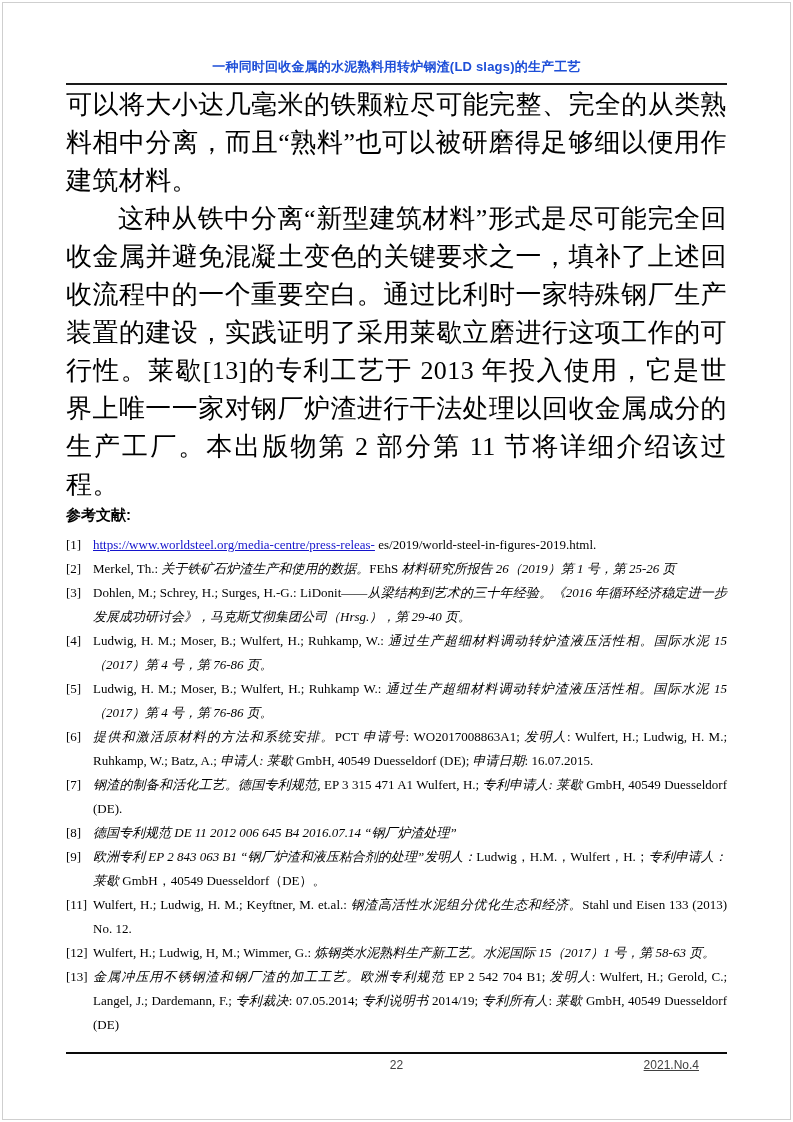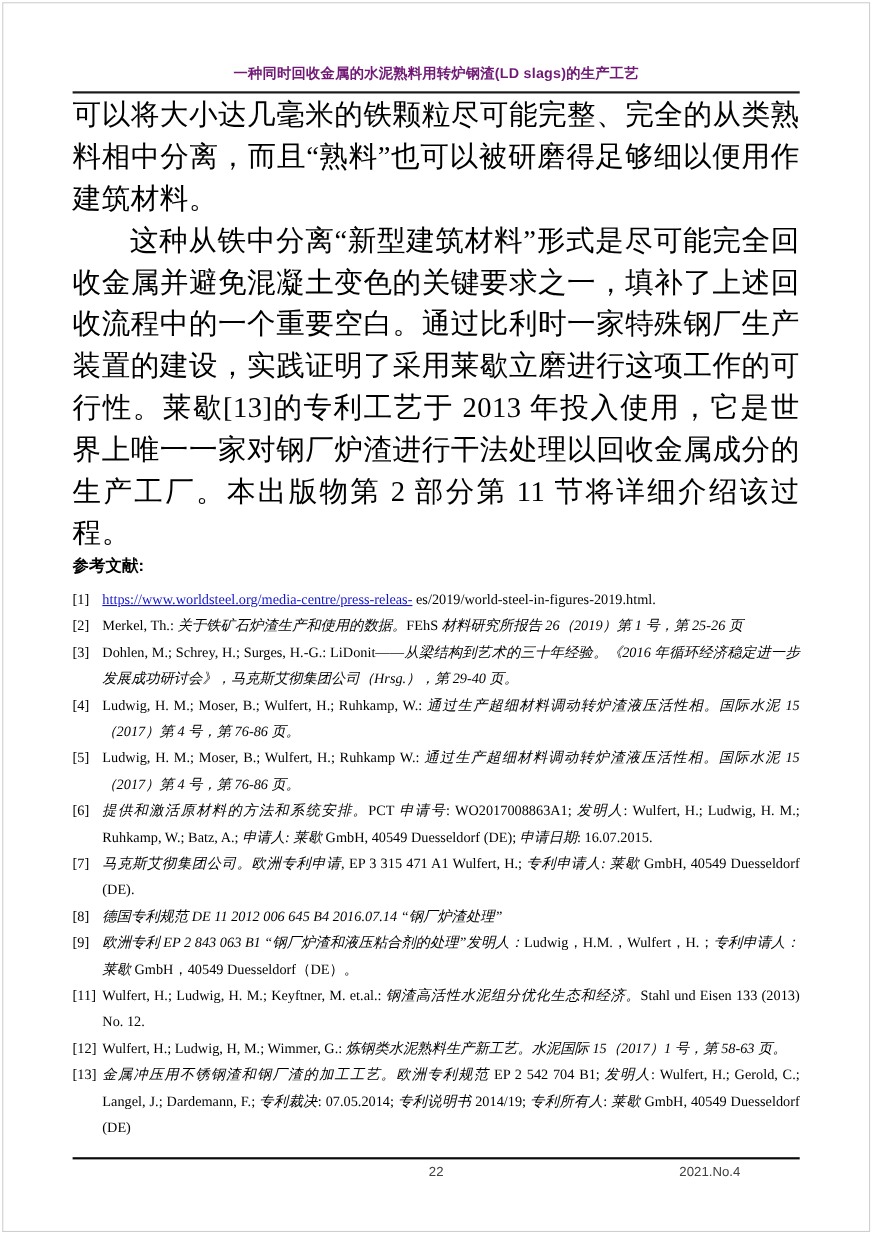"一种同时回收金属的水泥熟料用转炉钢渣(LD slags)的生产工艺" .header-title { color: #701a75 -> #1d4ed8 }
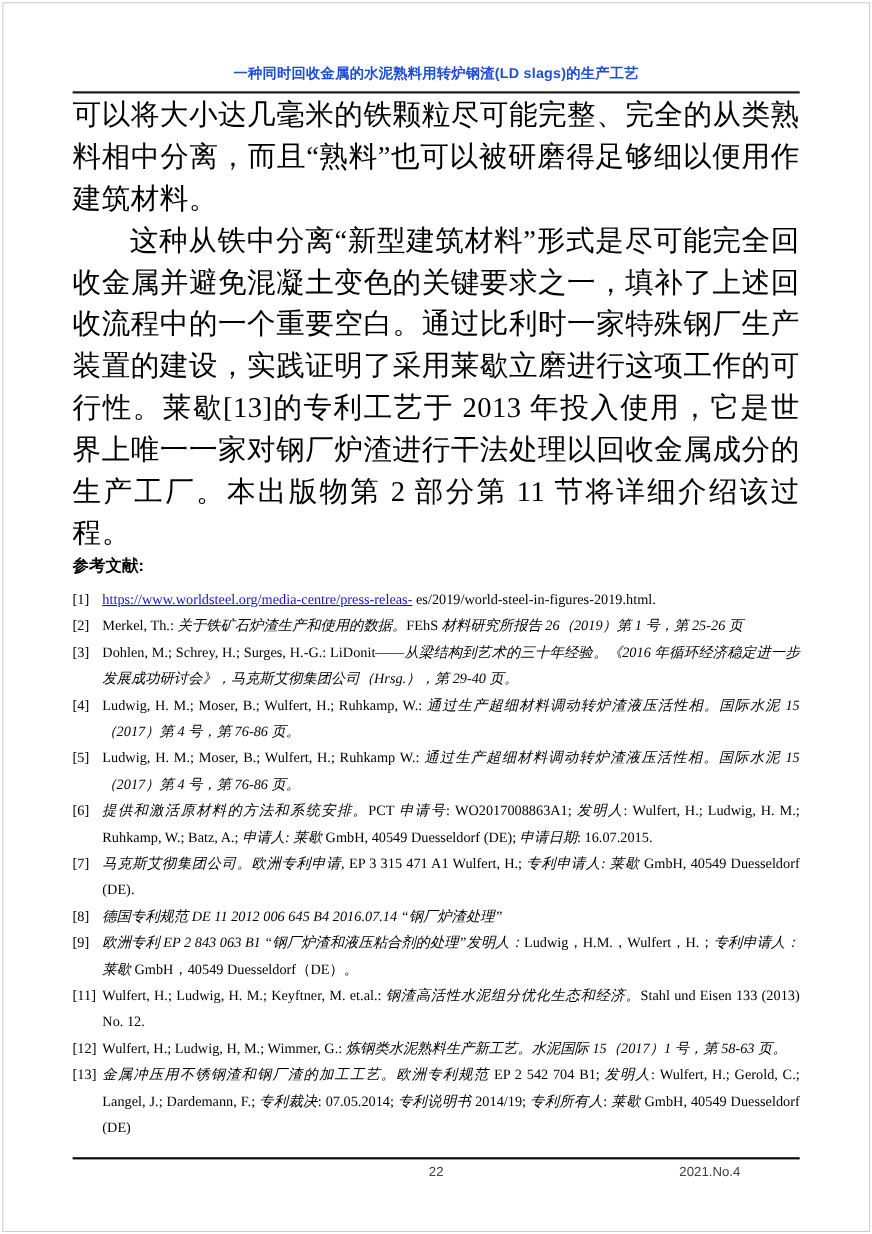"马克斯艾彻集团公司。欧洲专利申请" span.seg-italic { text: 马克斯艾彻集团公司。欧洲专利申请 -> 钢渣的制备和活化工艺。德国专利规范 }
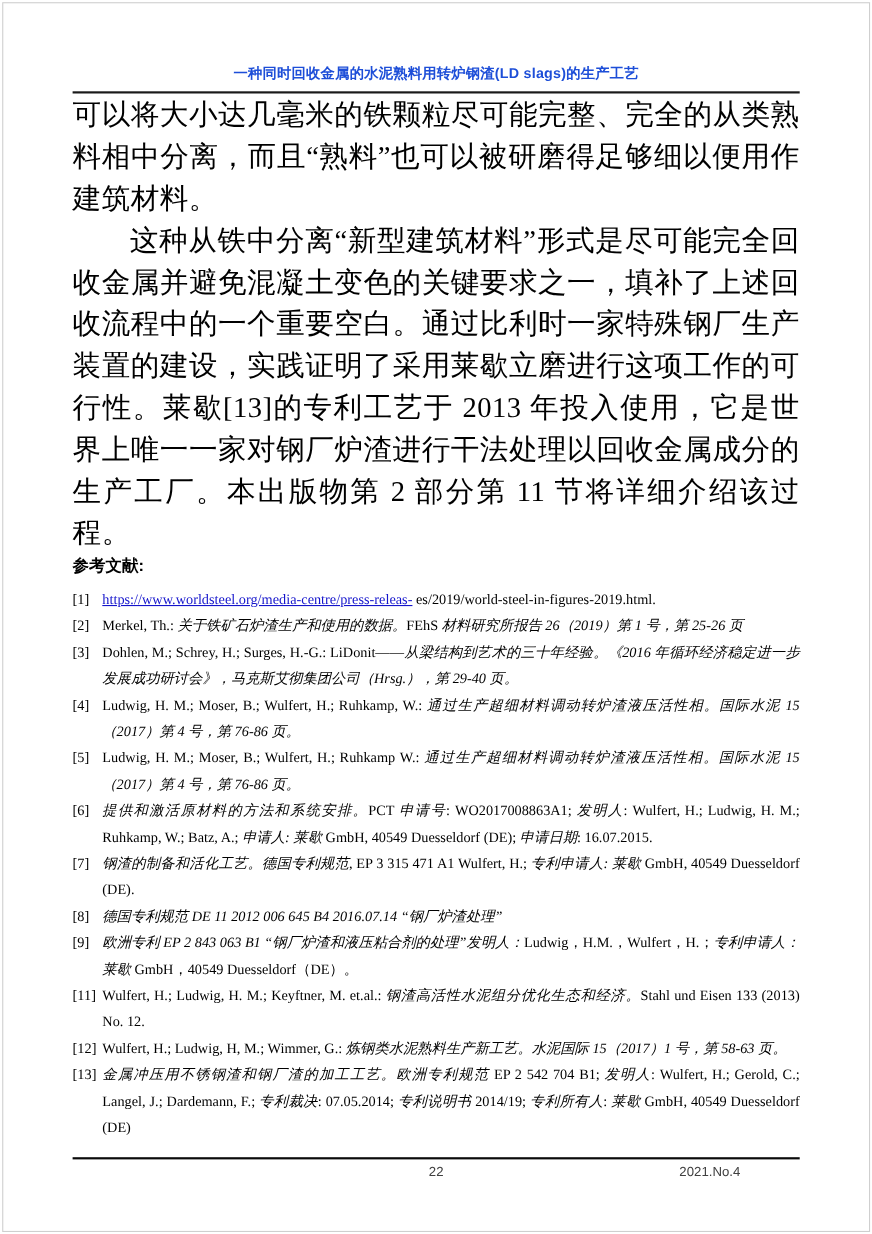"2021.No.4" .footer-issue { right: 54px -> 28px; text-decoration: none -> underline }
